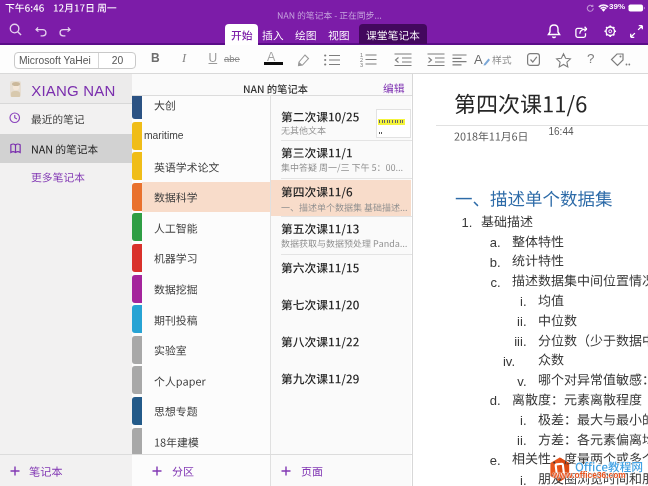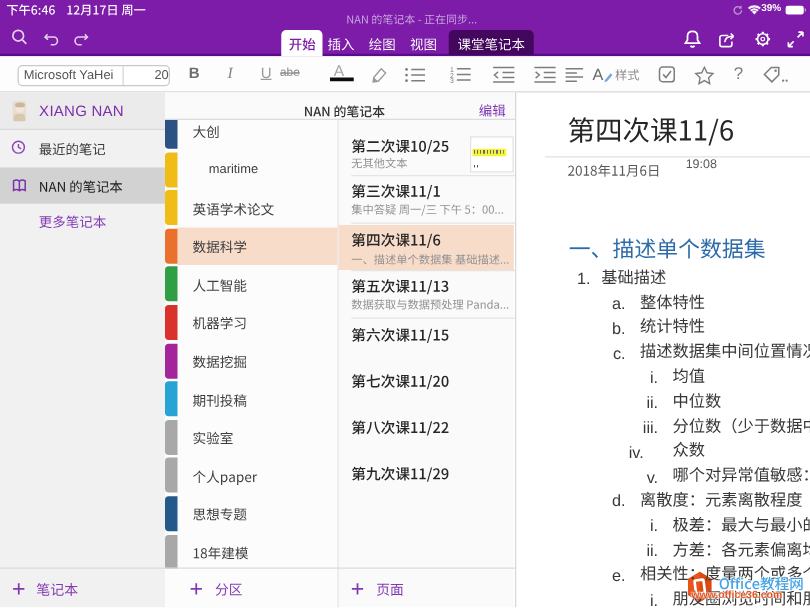"20" div.abs { text-align: right -> center }
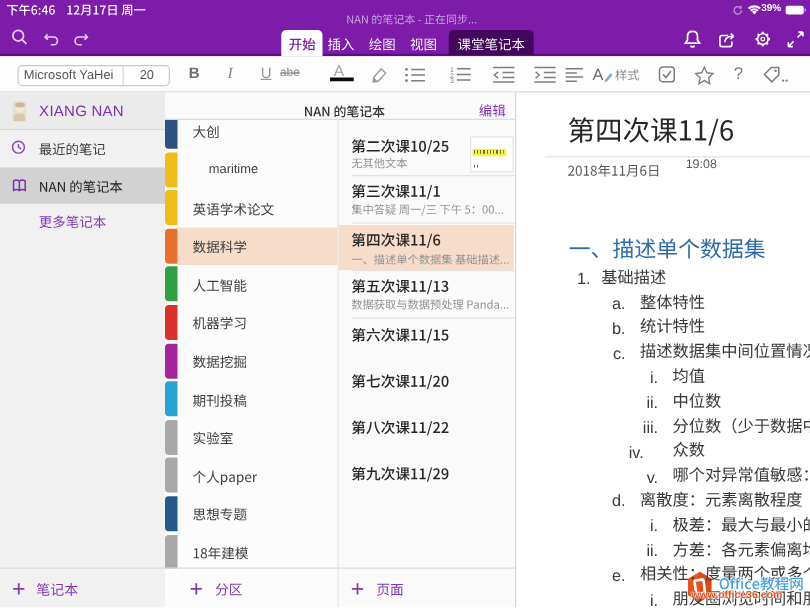"XIANG NAN" div.abs { font-size: 12px -> 15px }
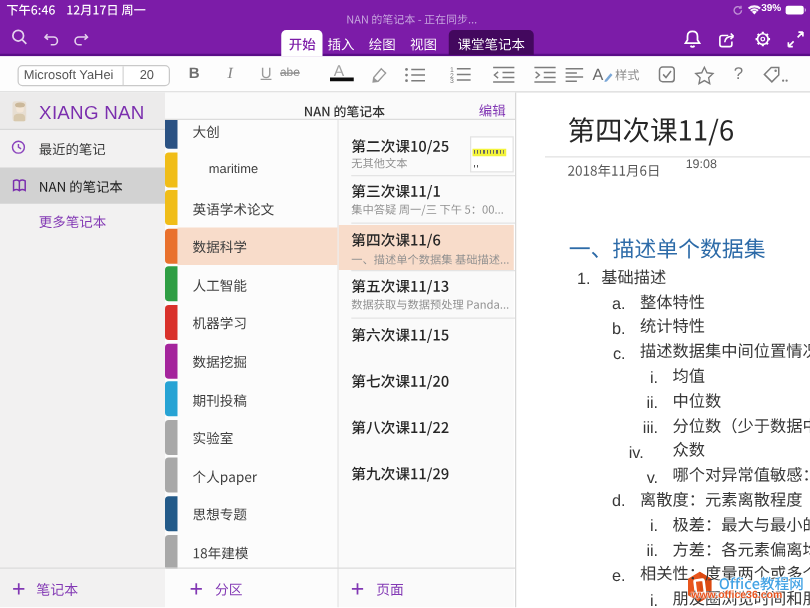"maritime" div.abs { left: 167px -> 144px }
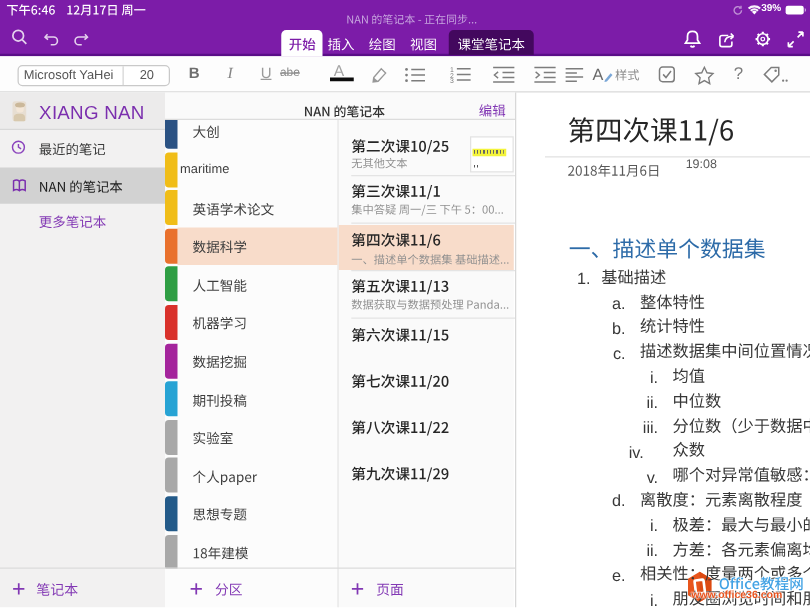"19:08" div.abs { text: 19:08 -> 16:44 }
